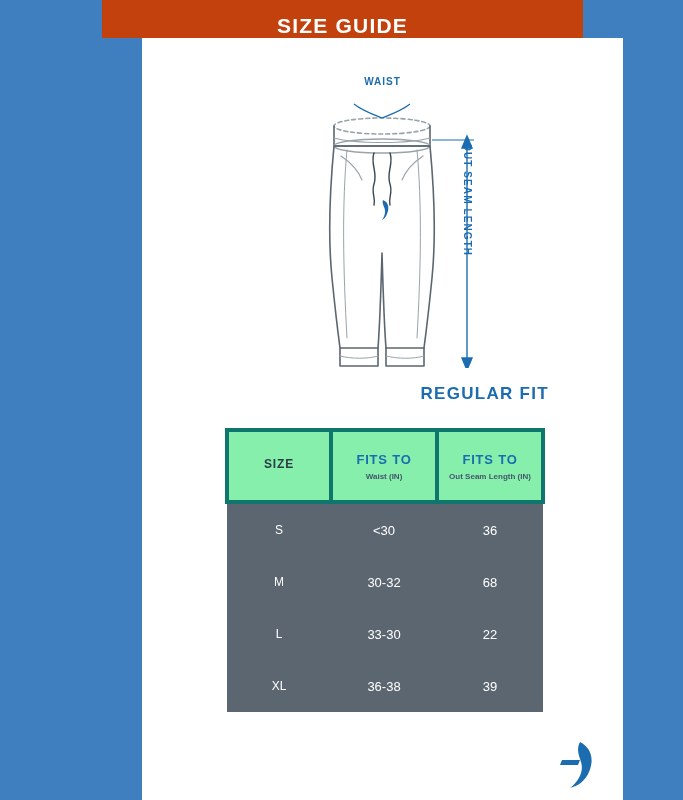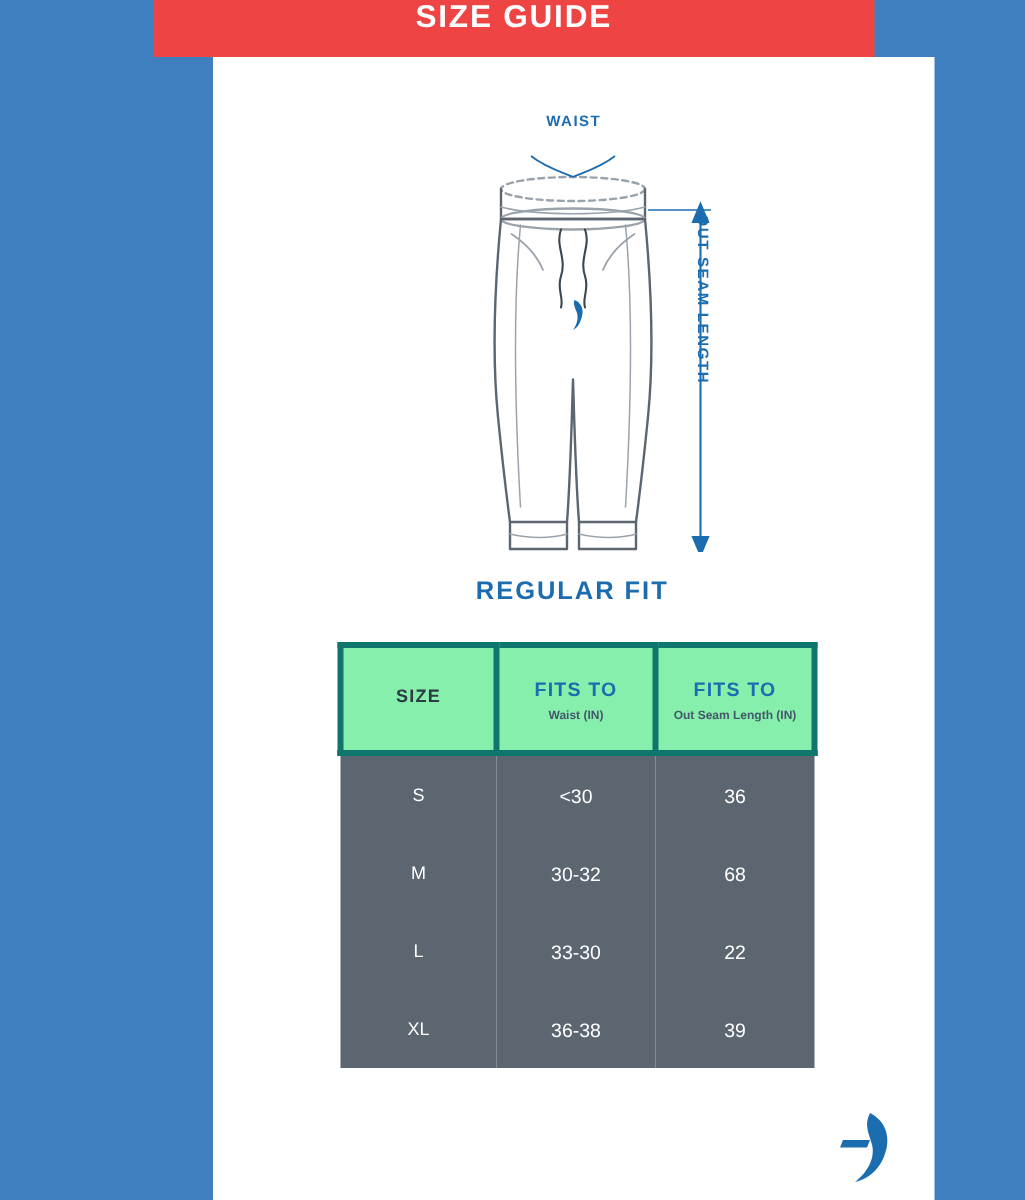"SIZE GUIDE" .header { align-items: flex-start -> flex-end; background: #ef4444 -> #c2410c }
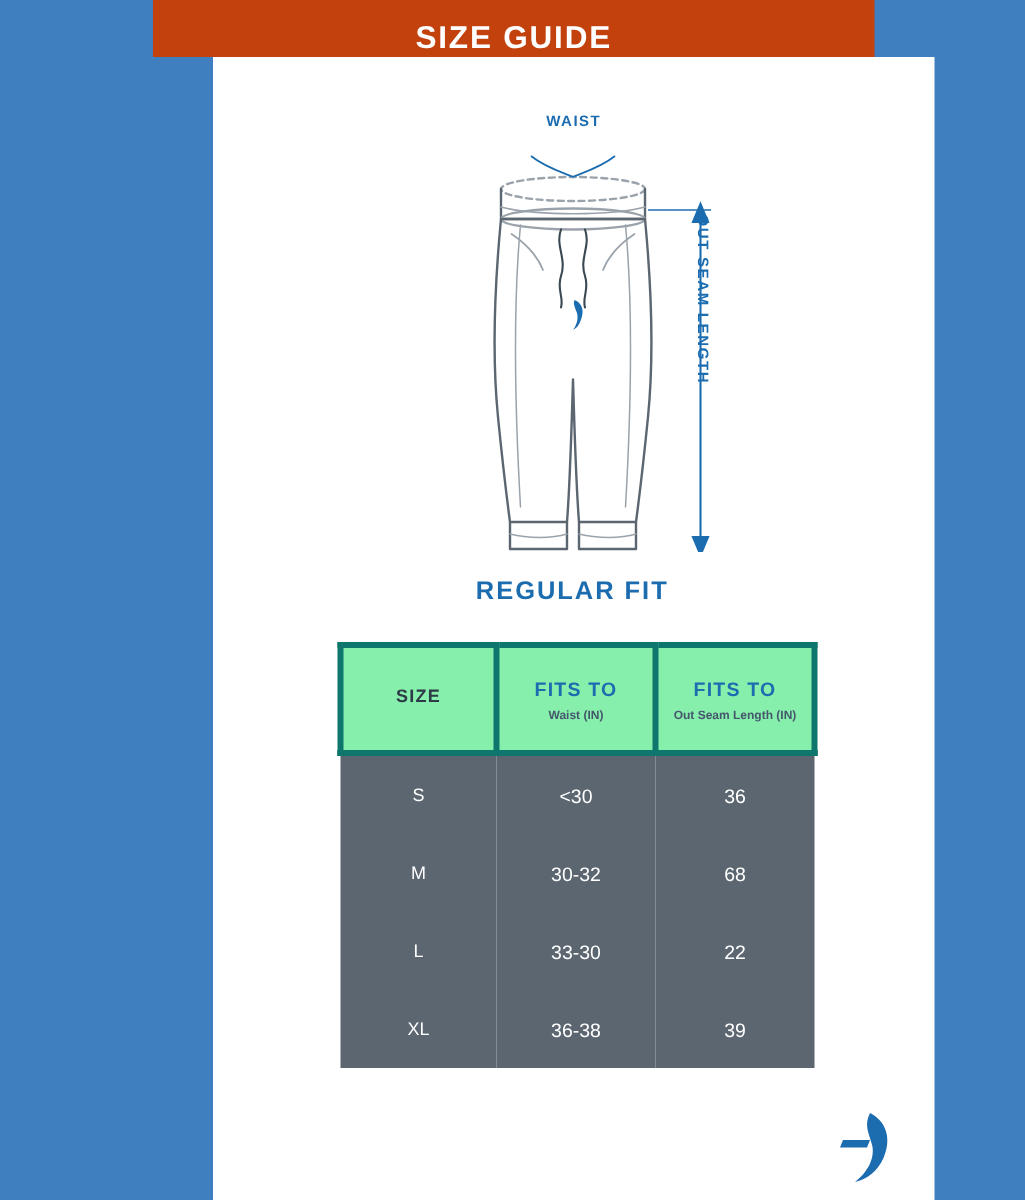"REGULAR FIT" .fit-title { padding-left: 36px -> none; text-align: center -> right }
